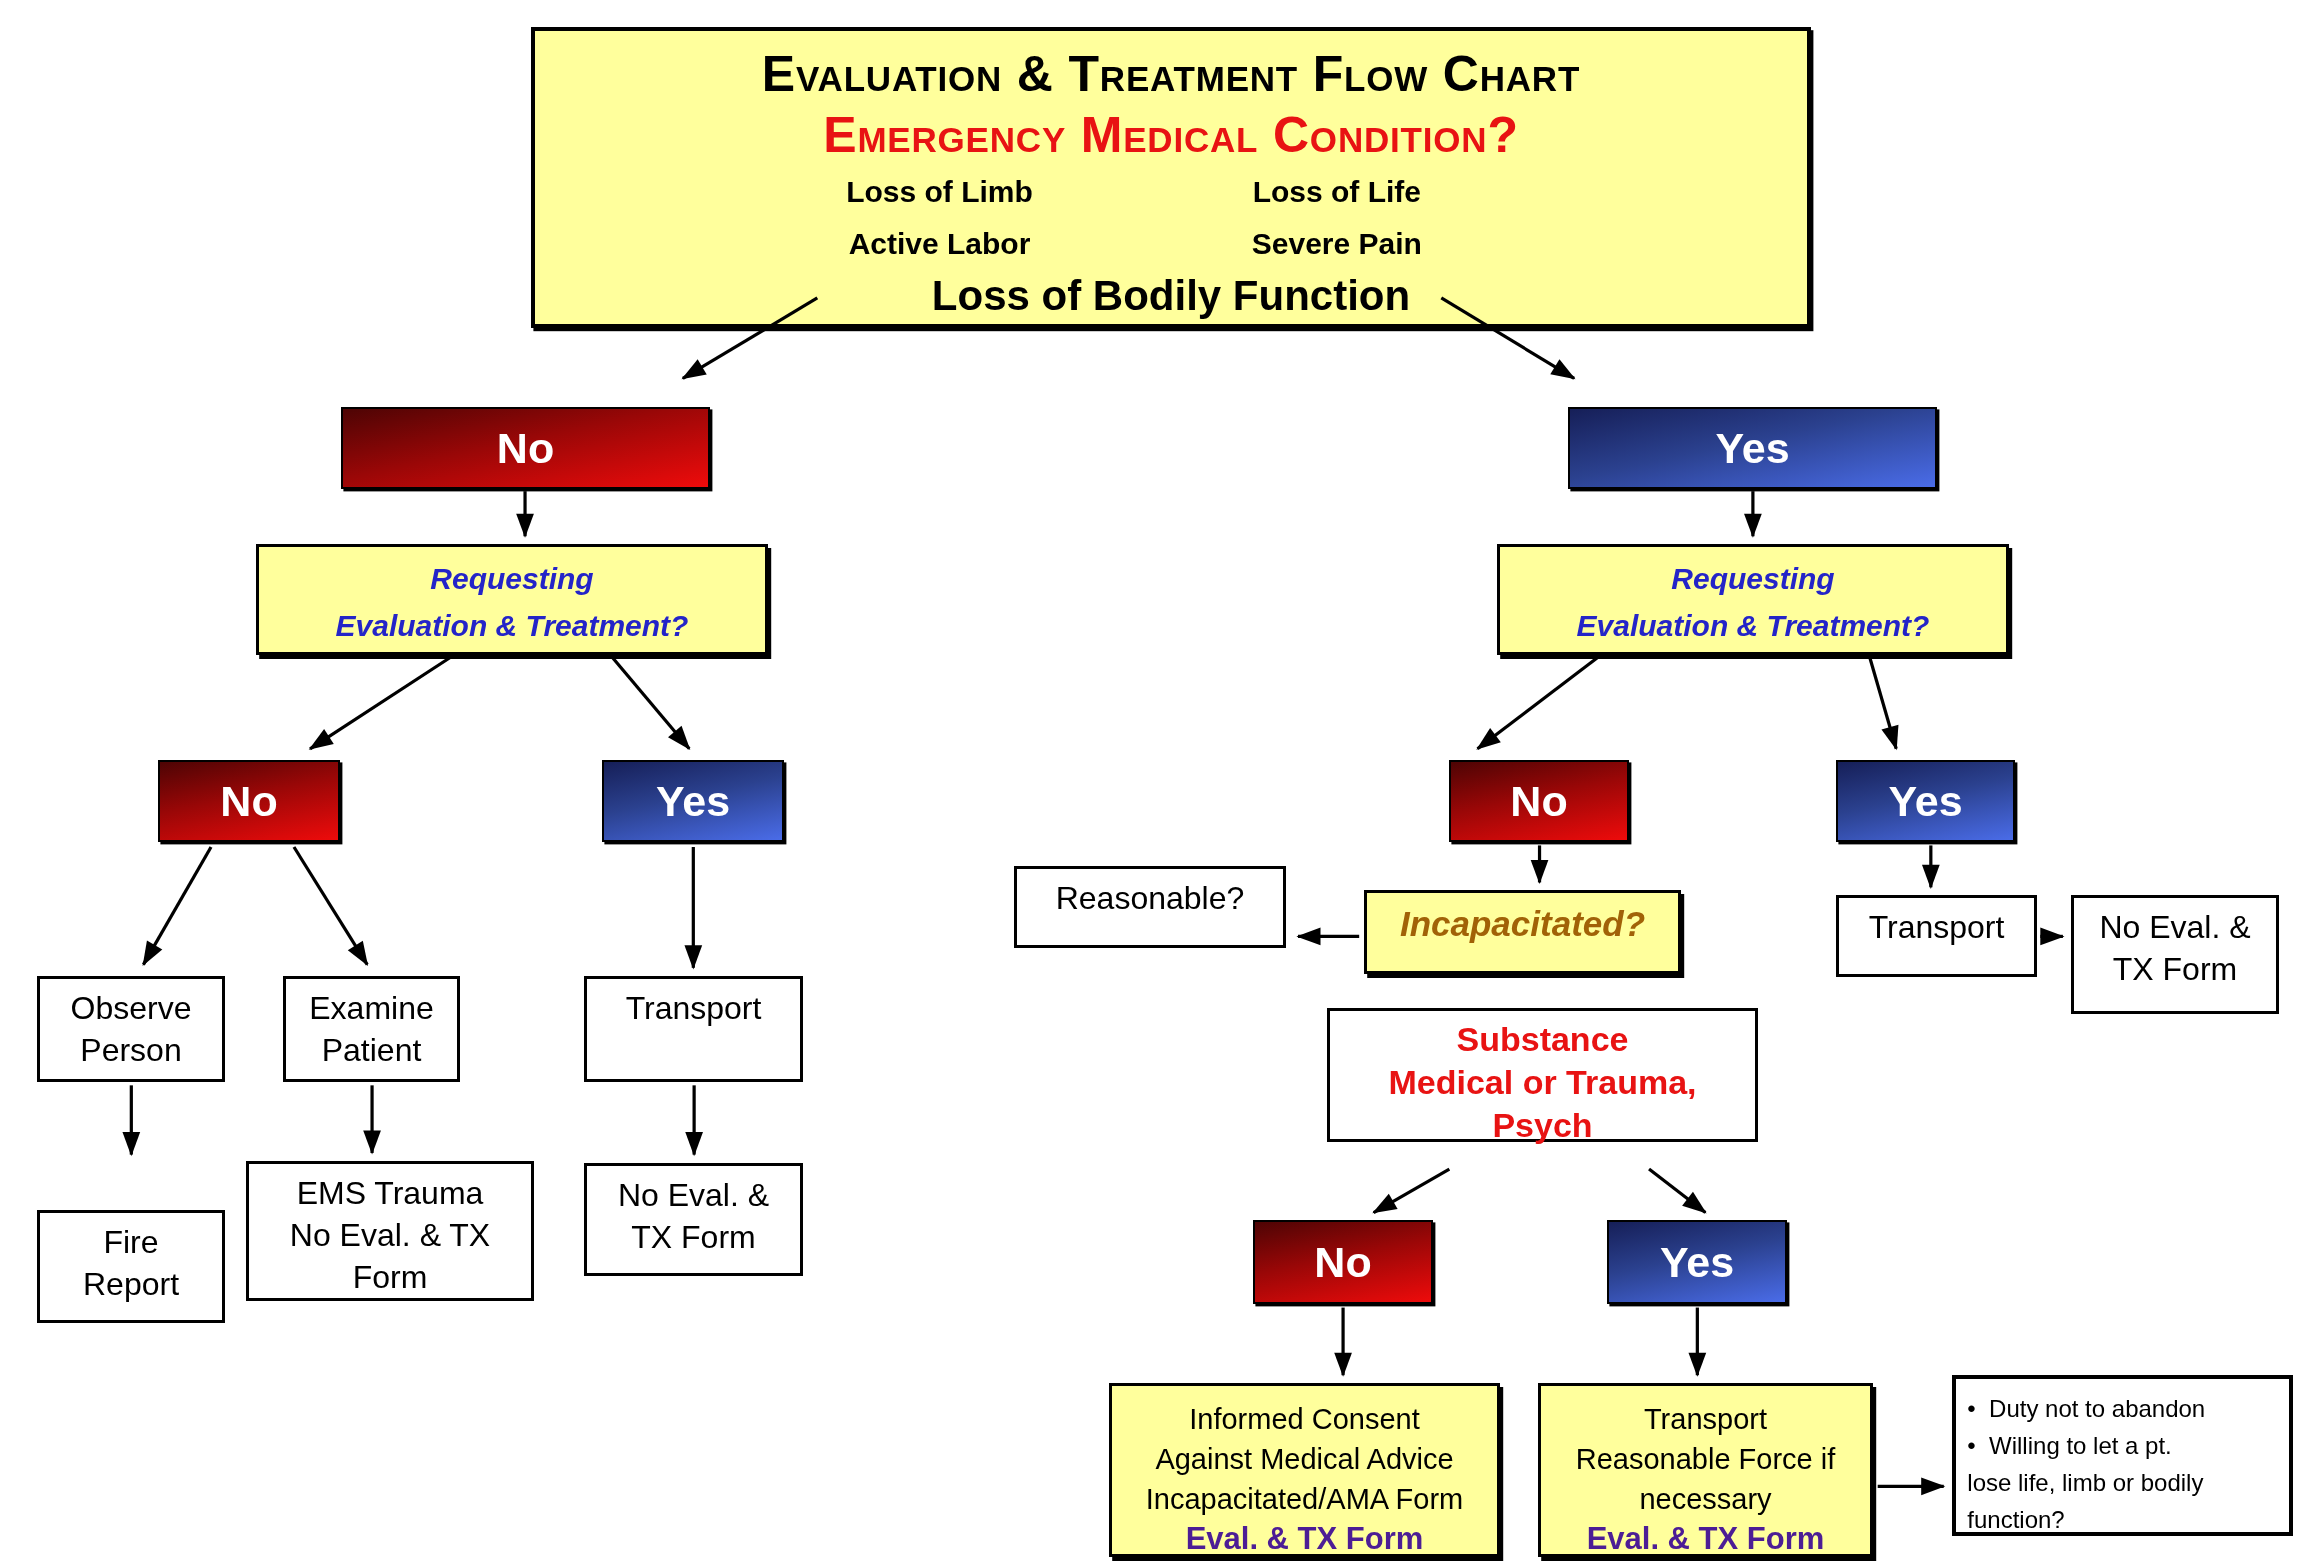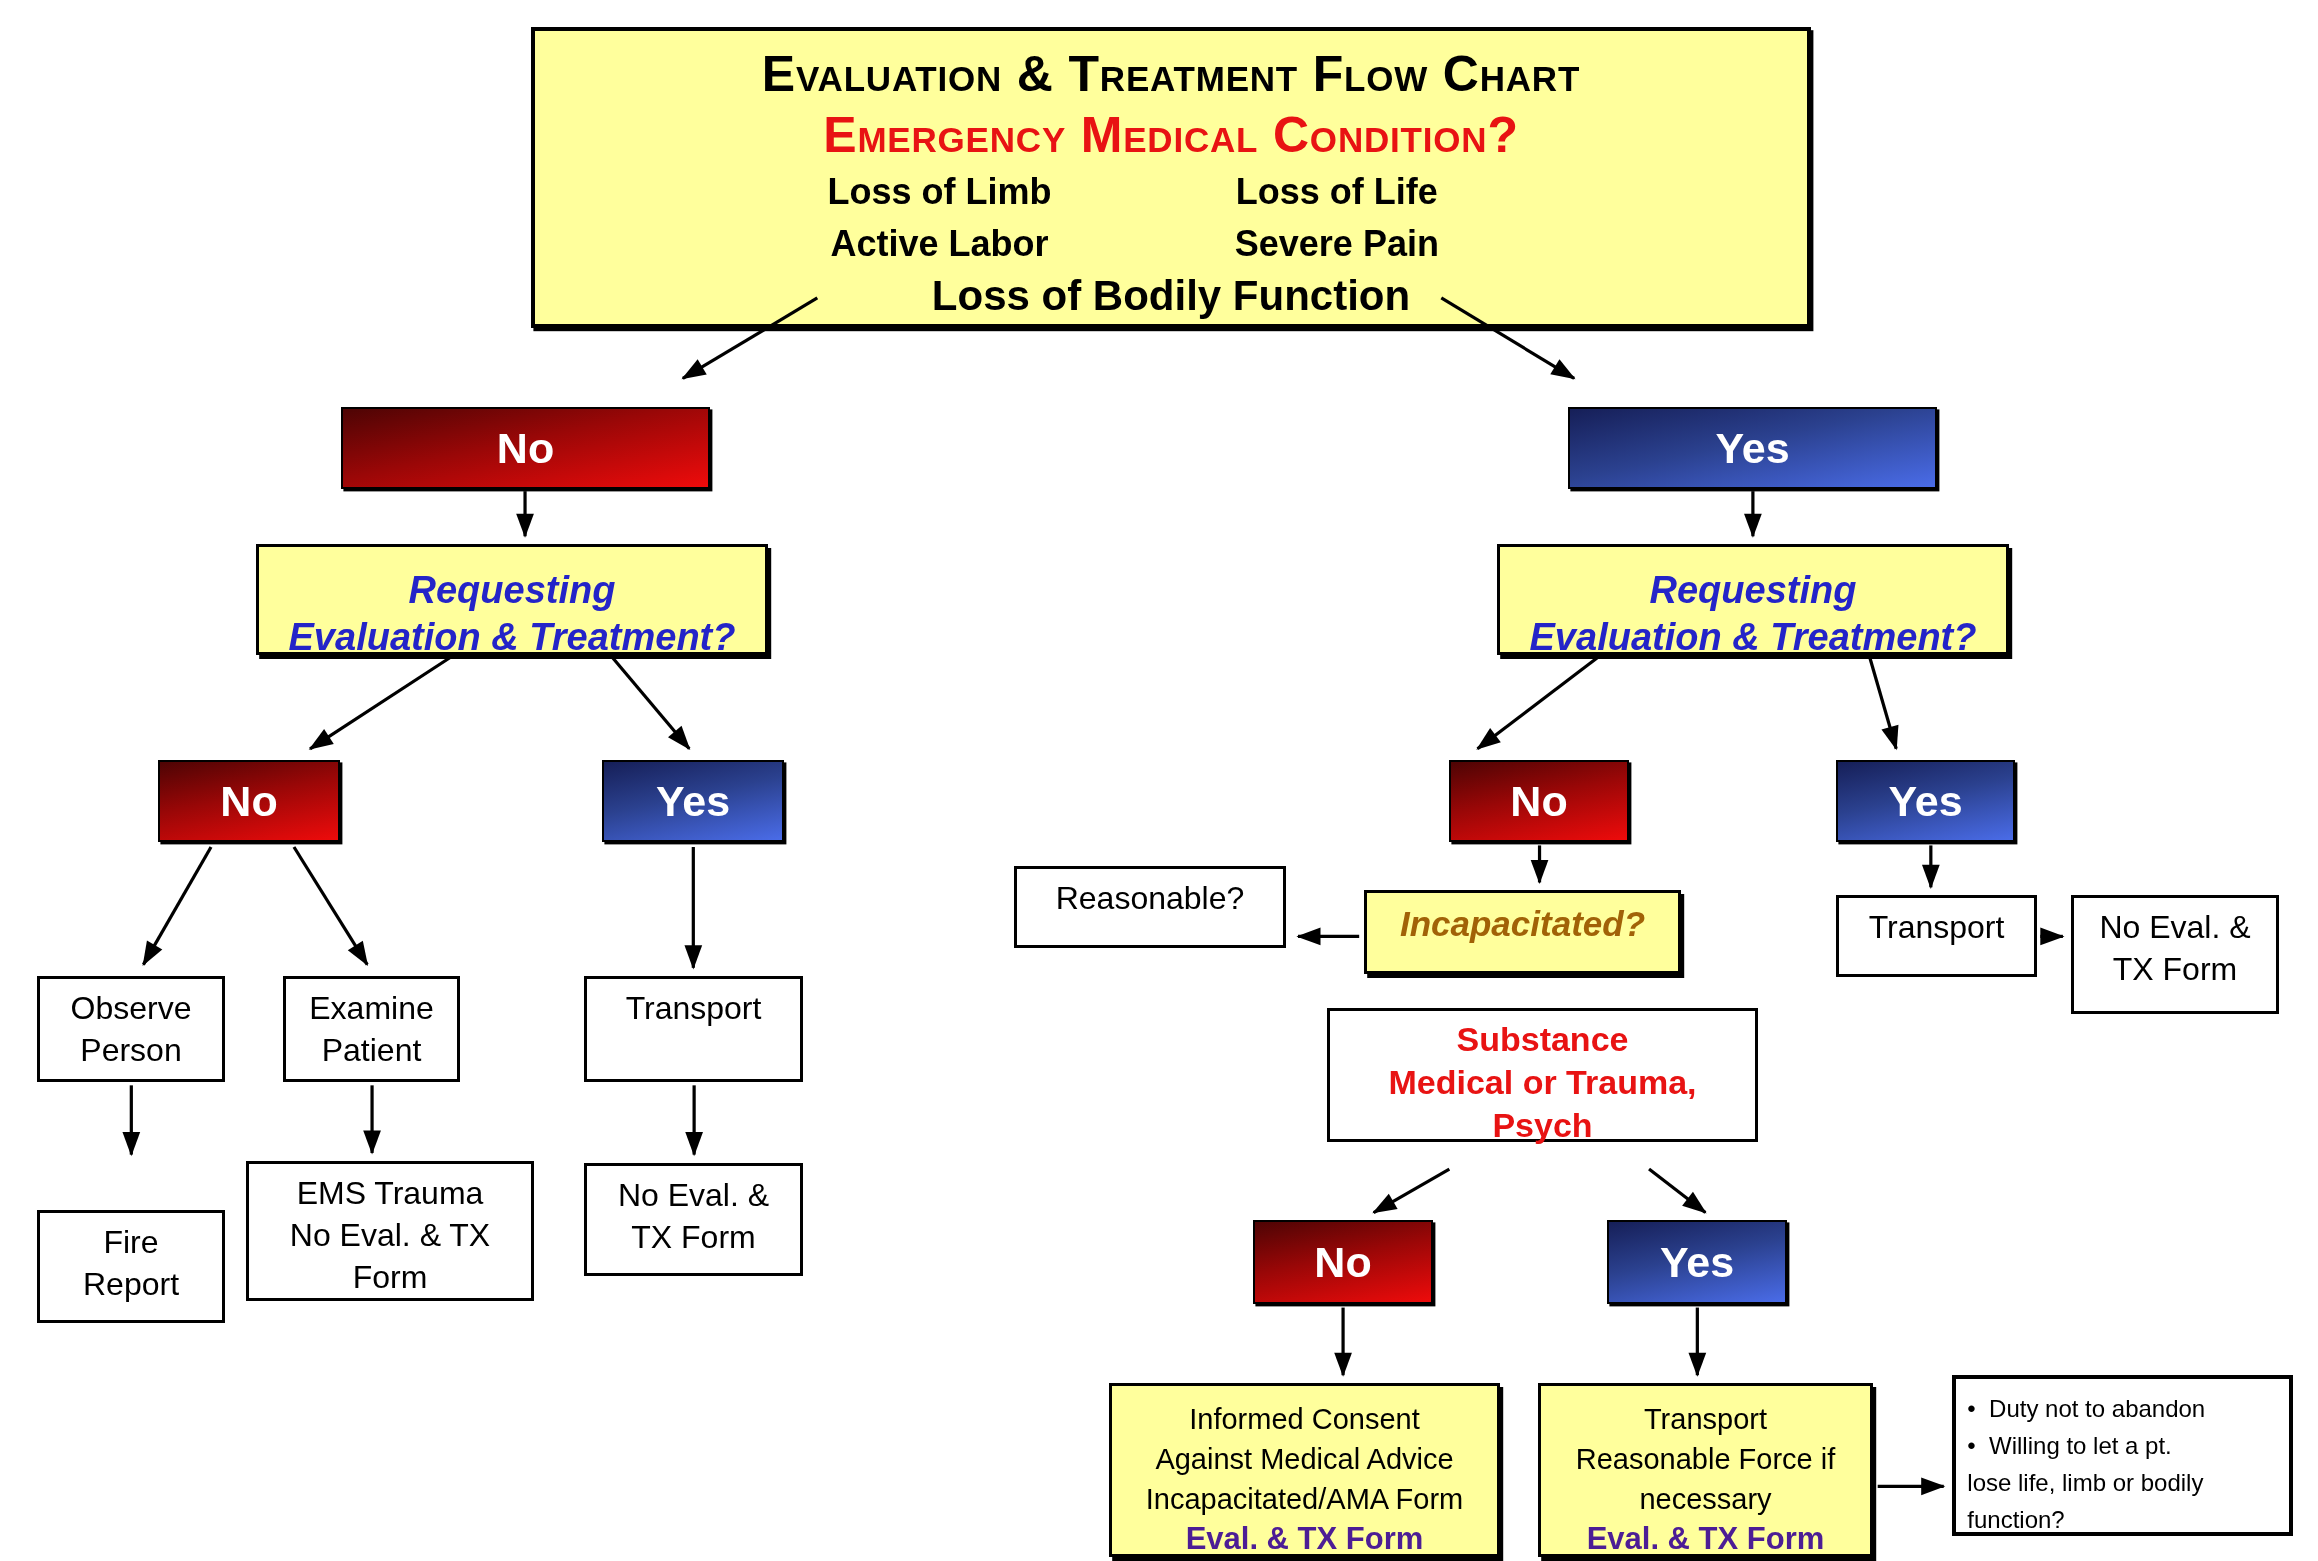"Loss of Limb" .cond { font-size: 36px -> 30px }
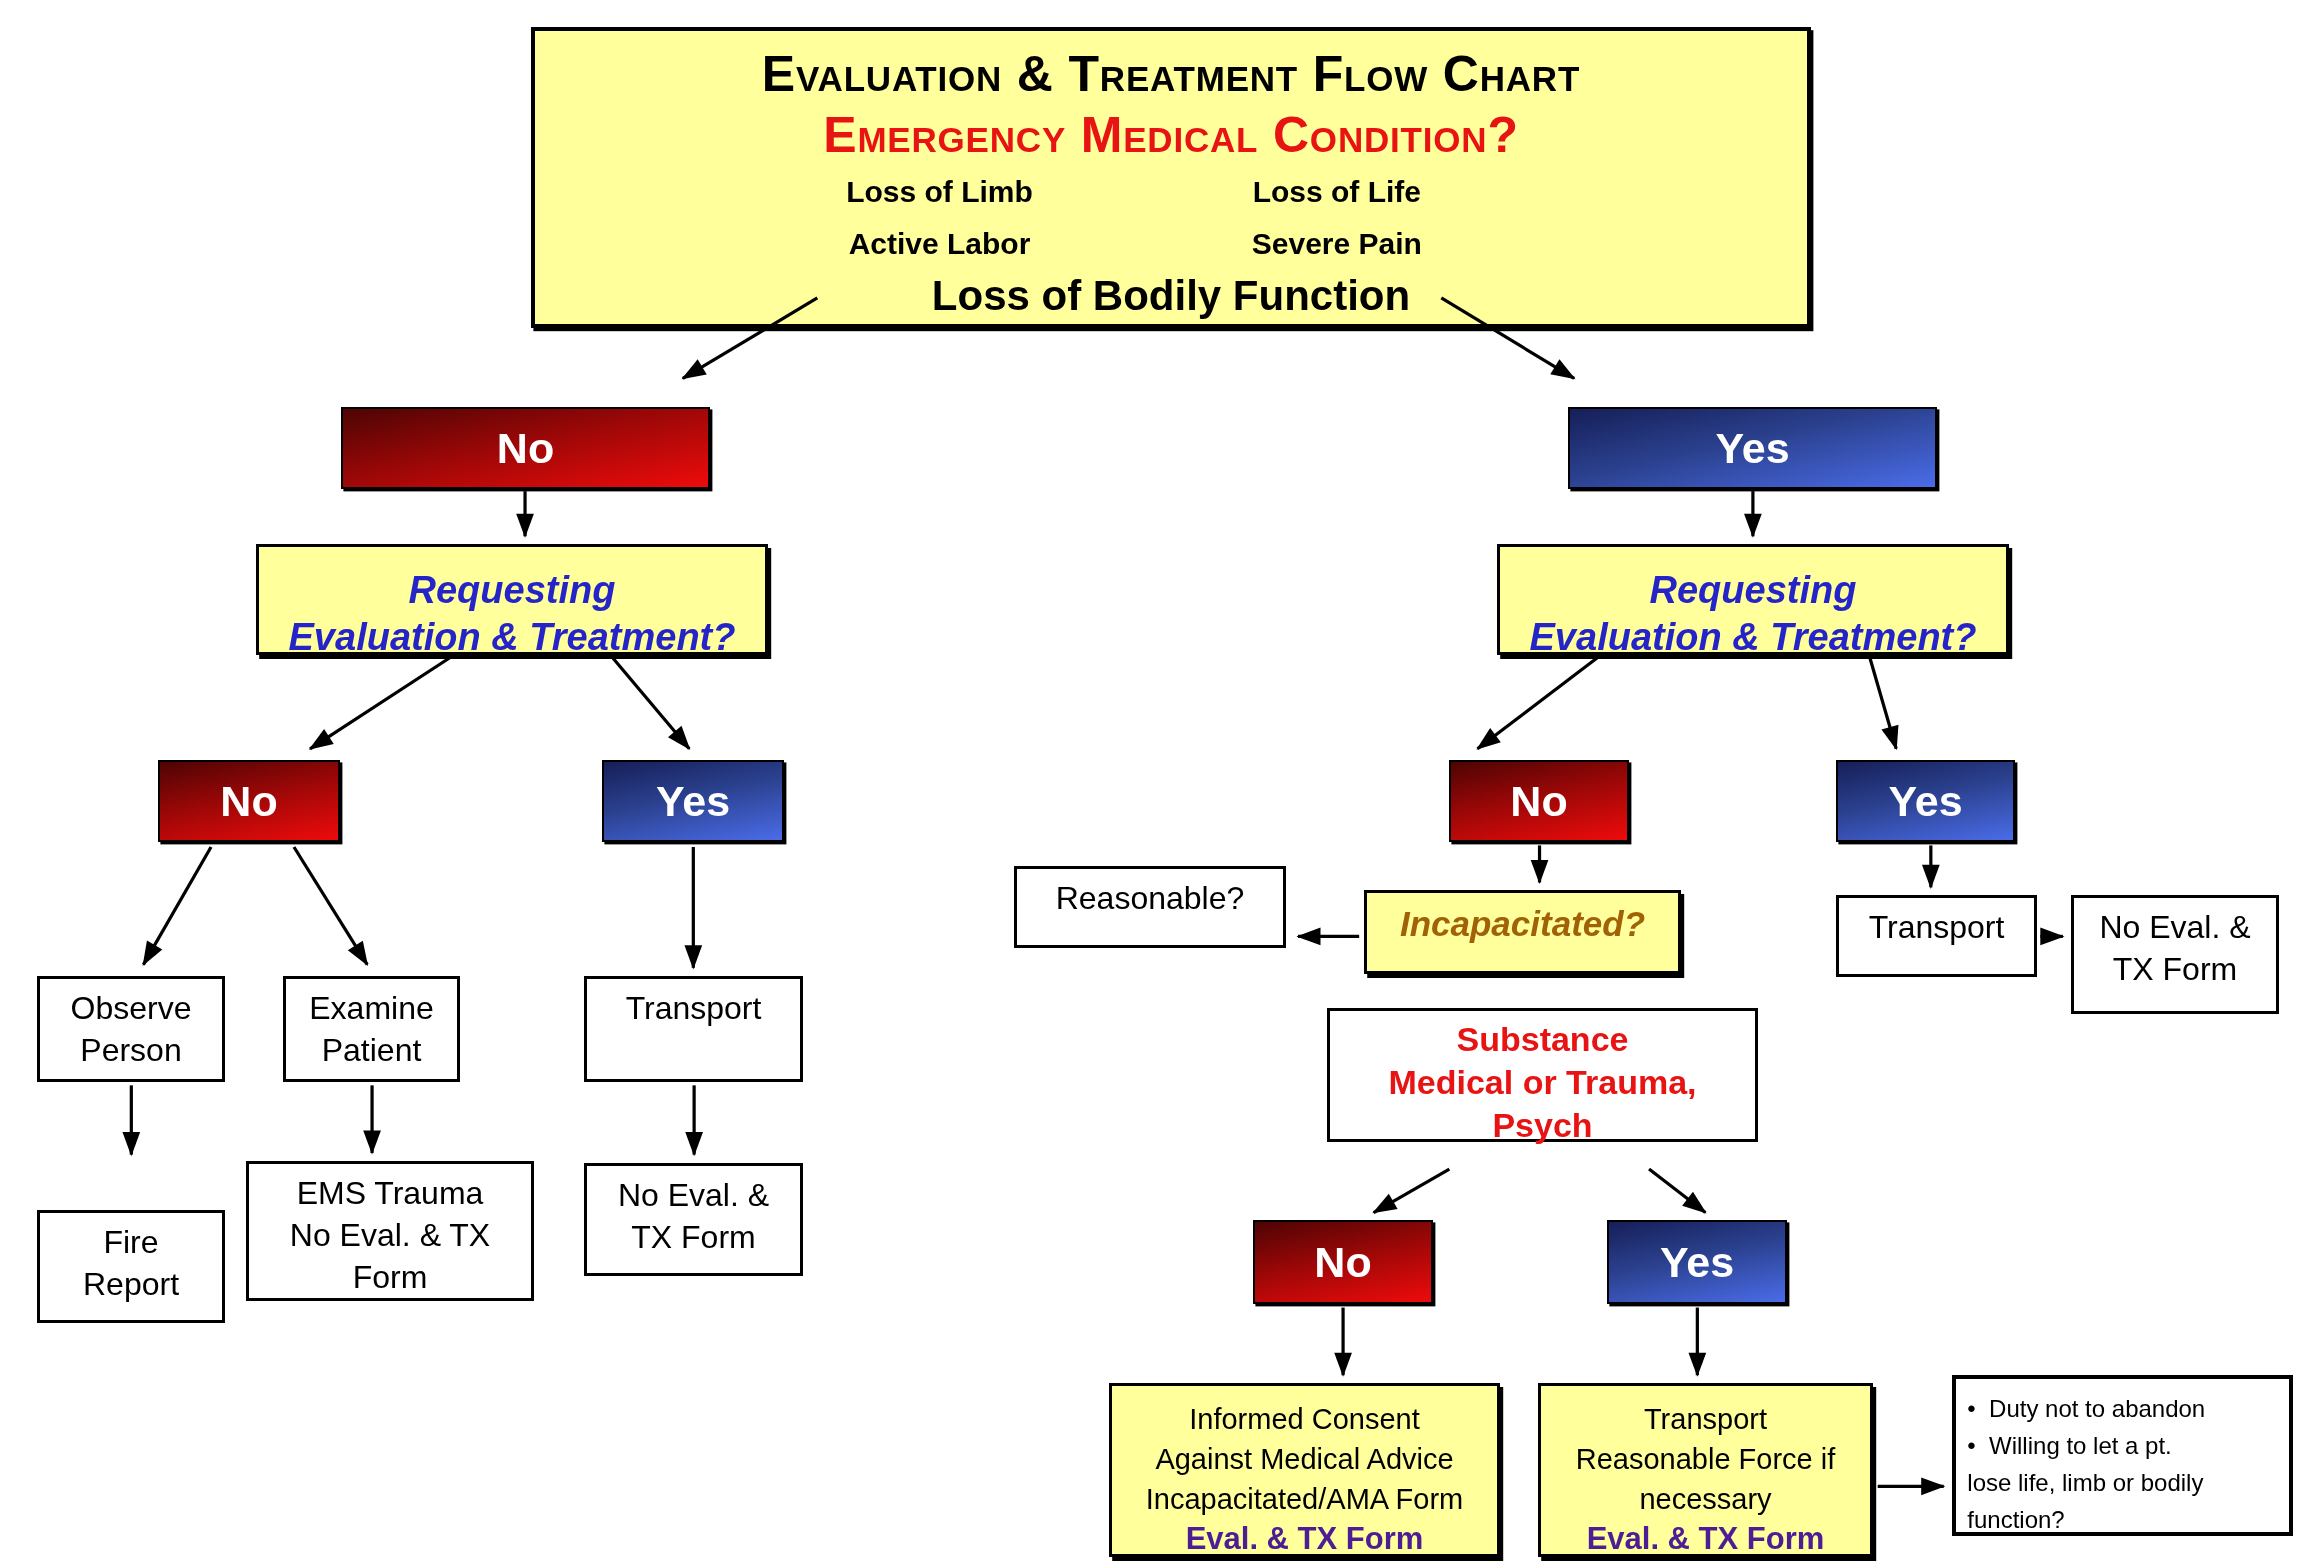"Requesting" .req { font-size: 38px -> 30px; padding-top: 20px -> 8px }
